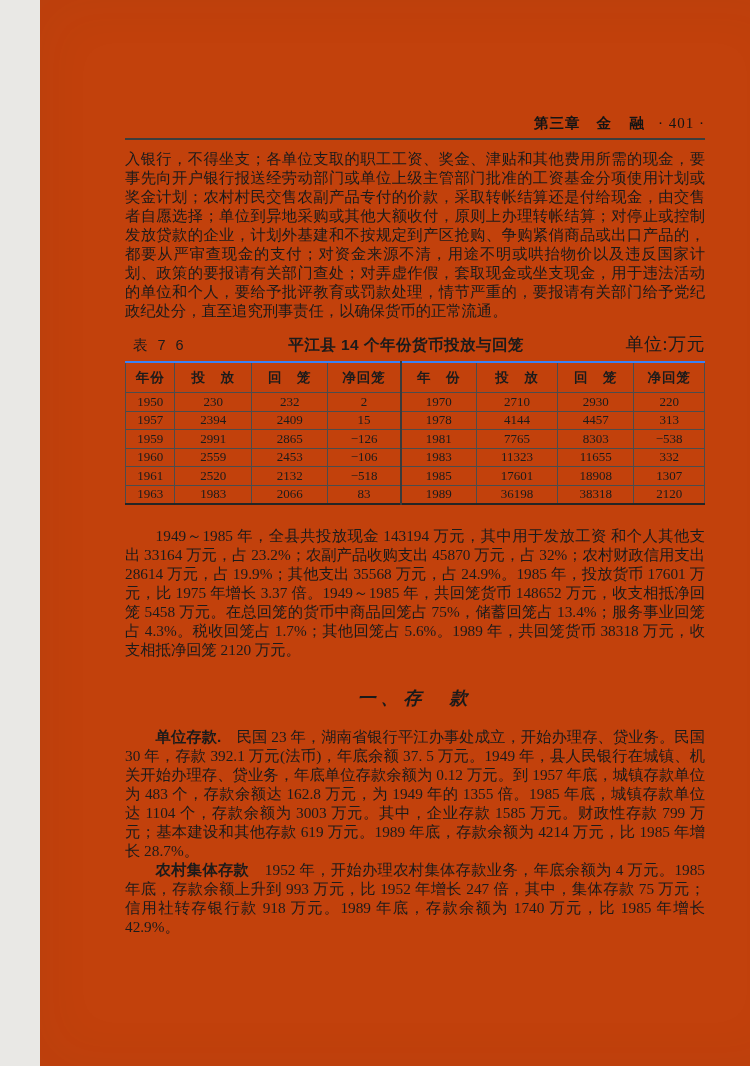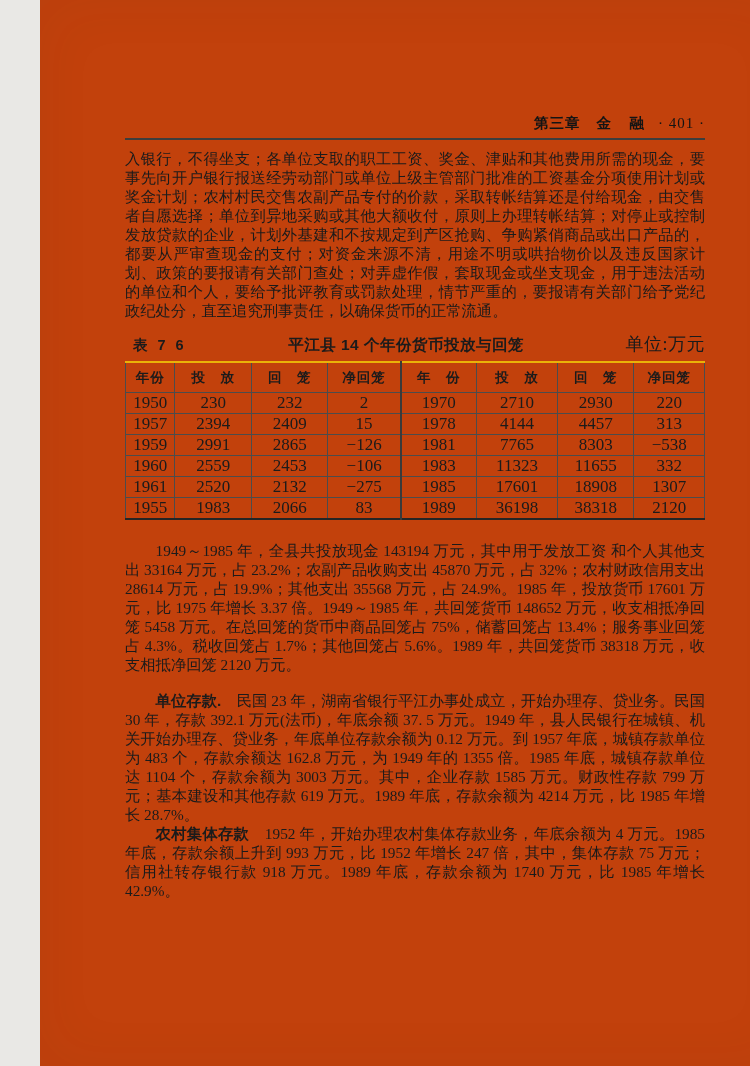"表 7 6" .tc-label { font-weight: bold -> normal }
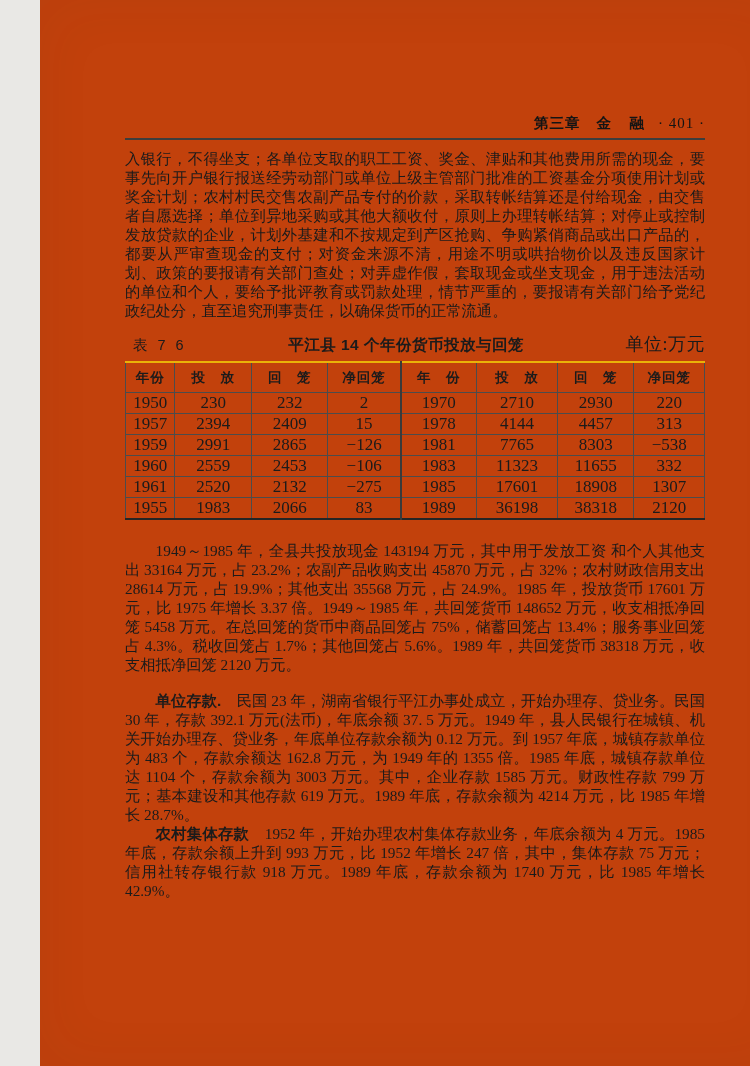"年份" .data-table { border-top: 2px solid #eab308 -> 2px solid #3b82f6 }
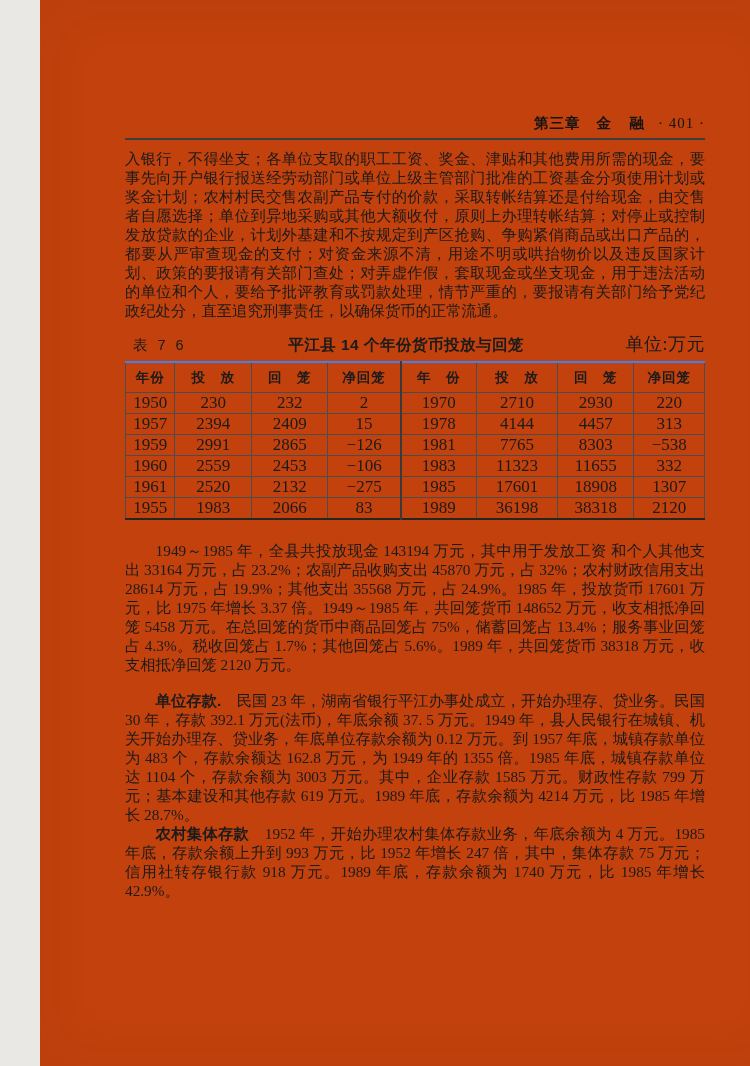"1950" .data-table td { font-size: 17px -> 13px }
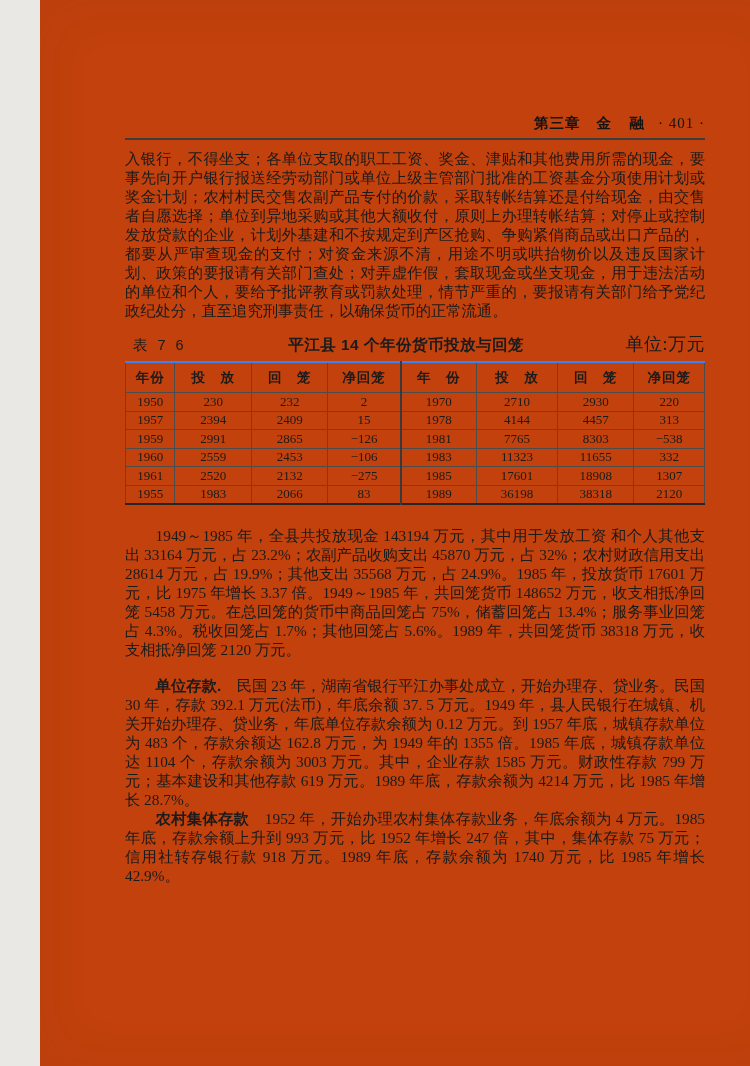"−275" td { text: 275 -> 518 }
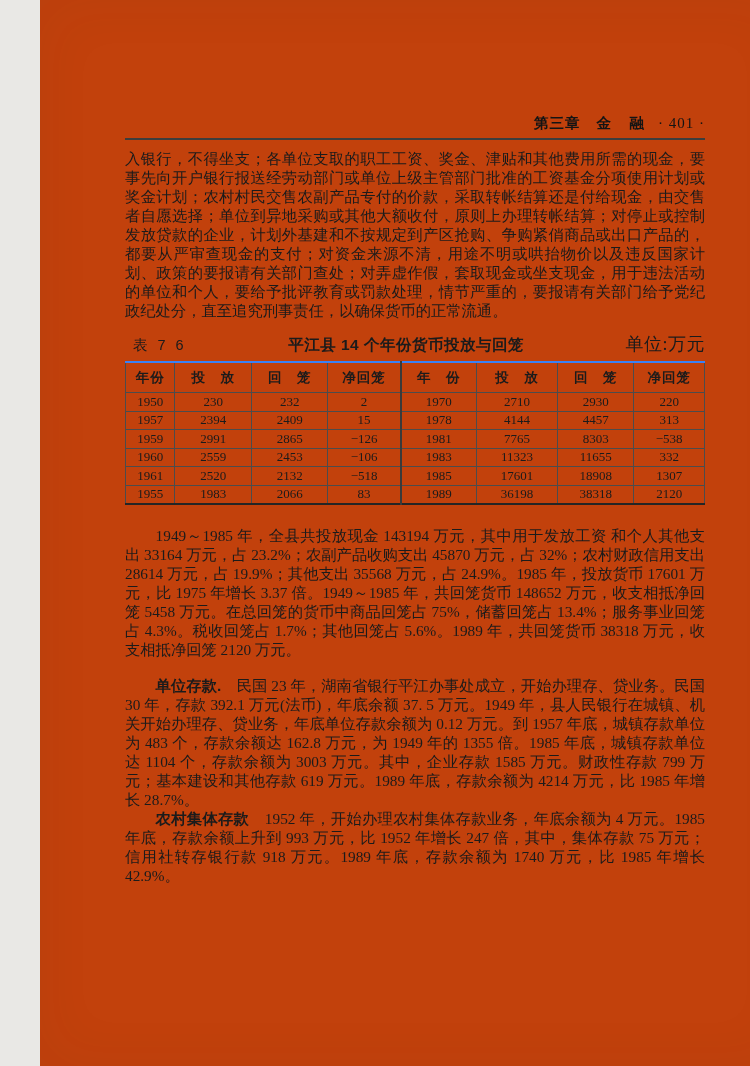"1955" td { text: 1955 -> 1963 }
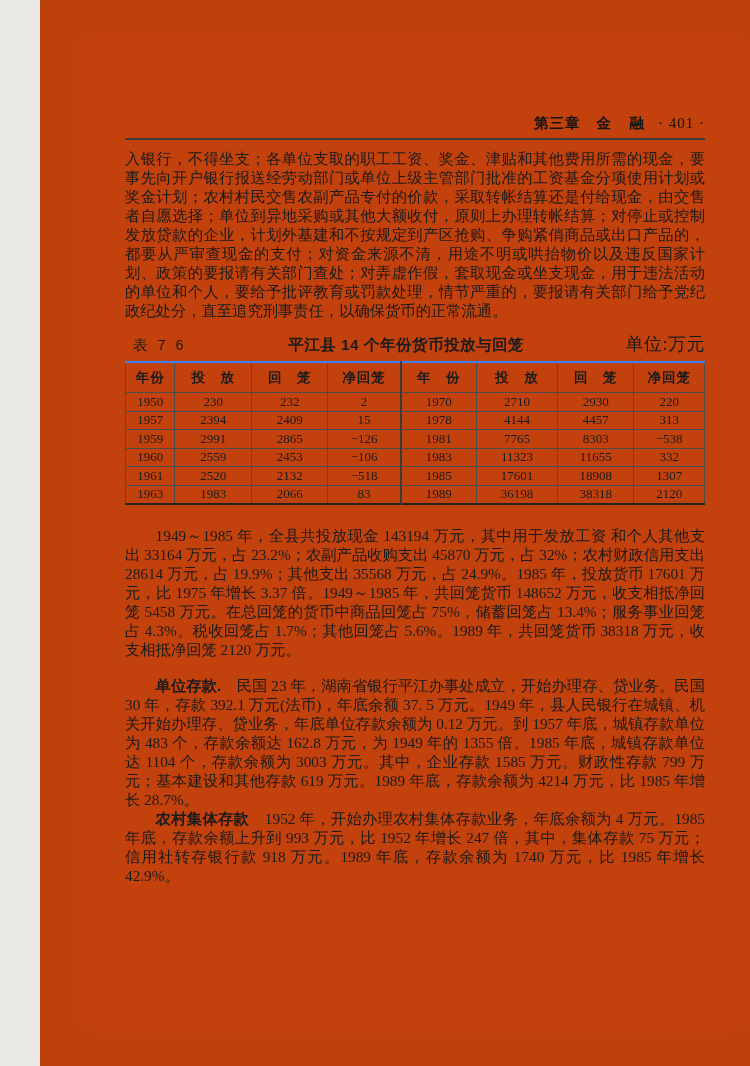"一、存 款" h3.sub-heading { html: none -> <h3>一、存 款</h3> }
